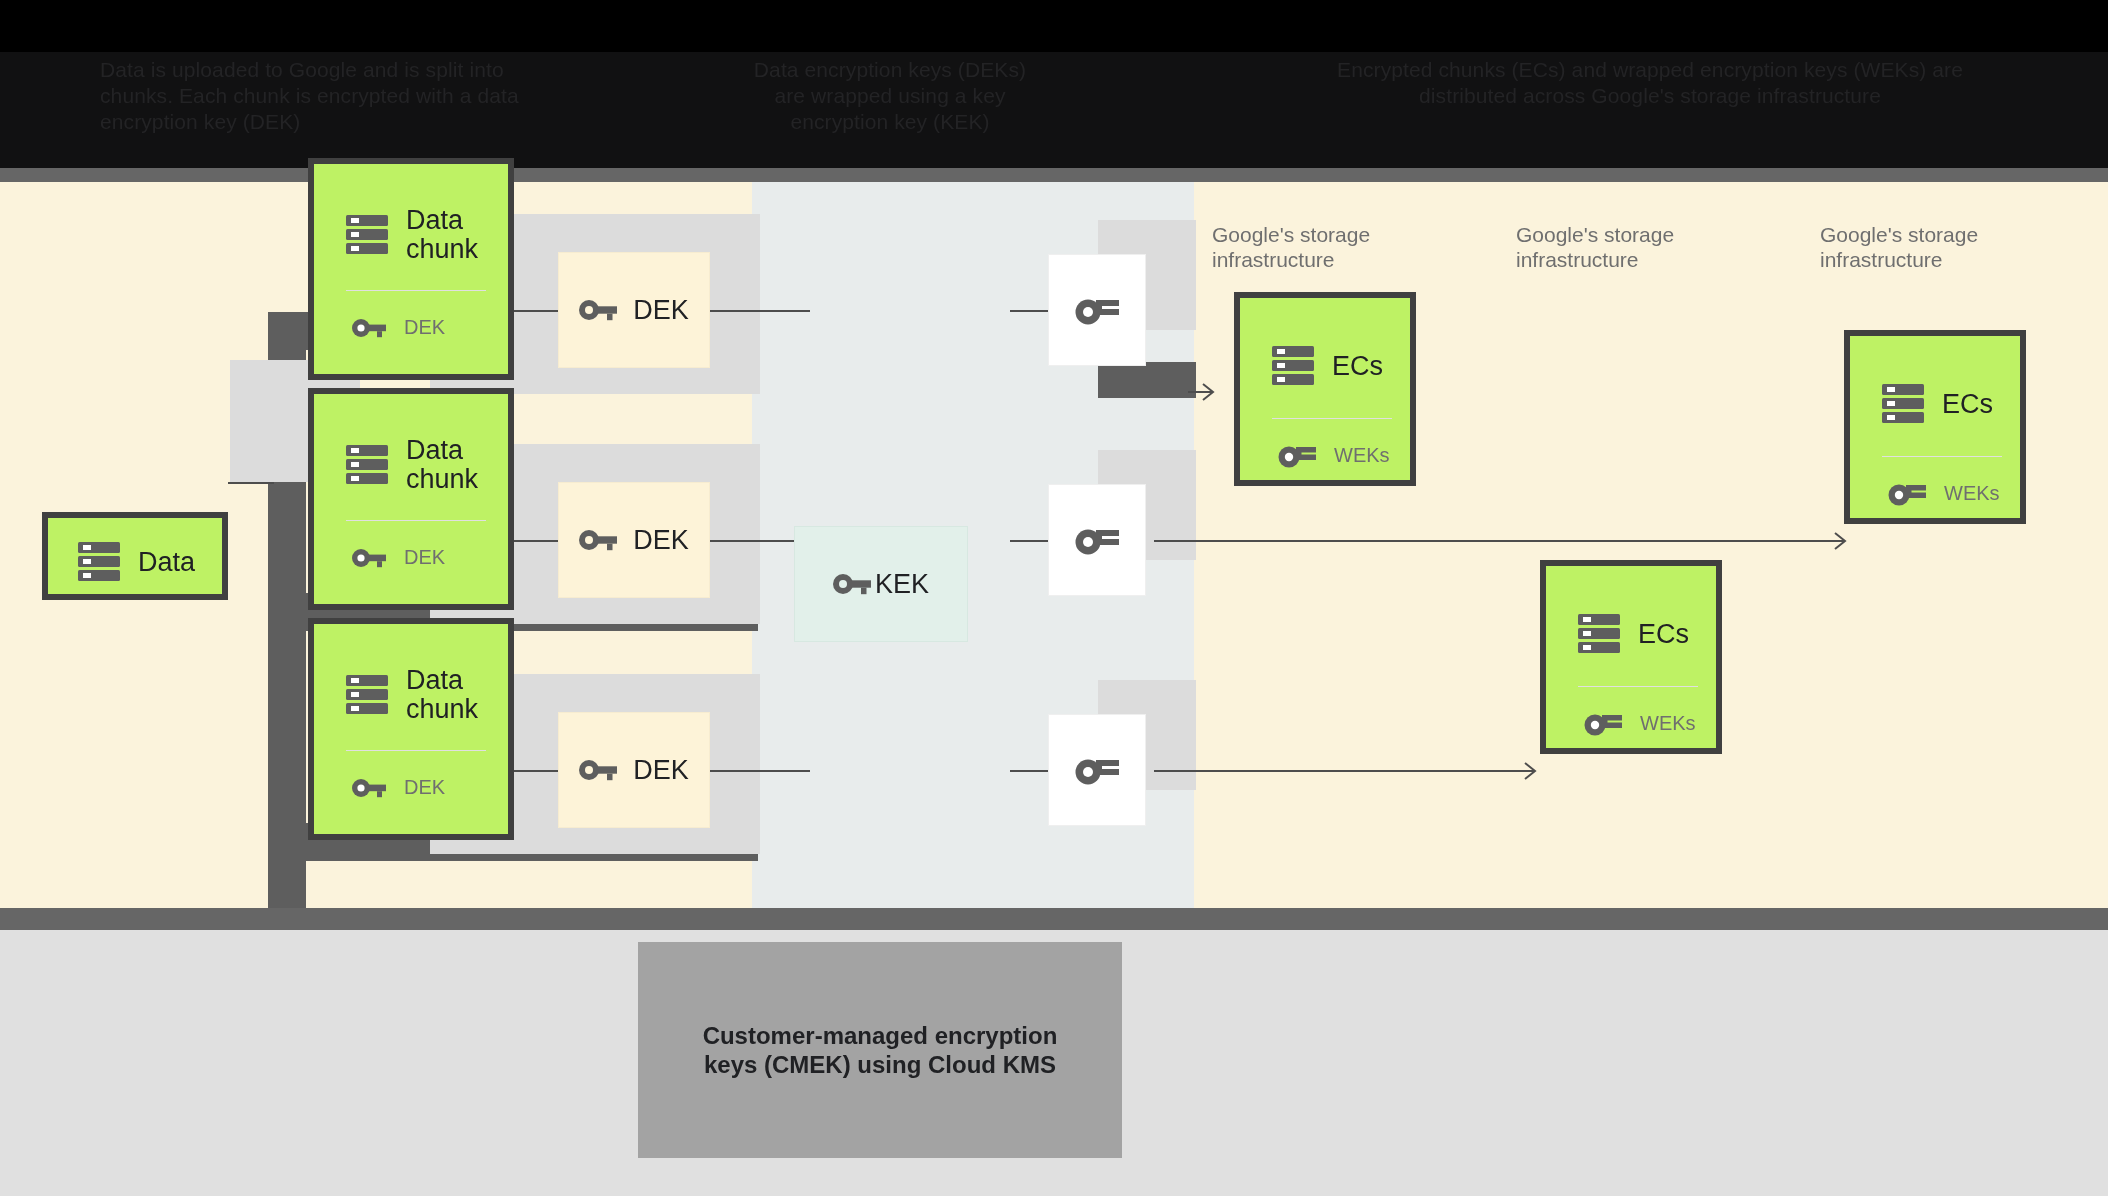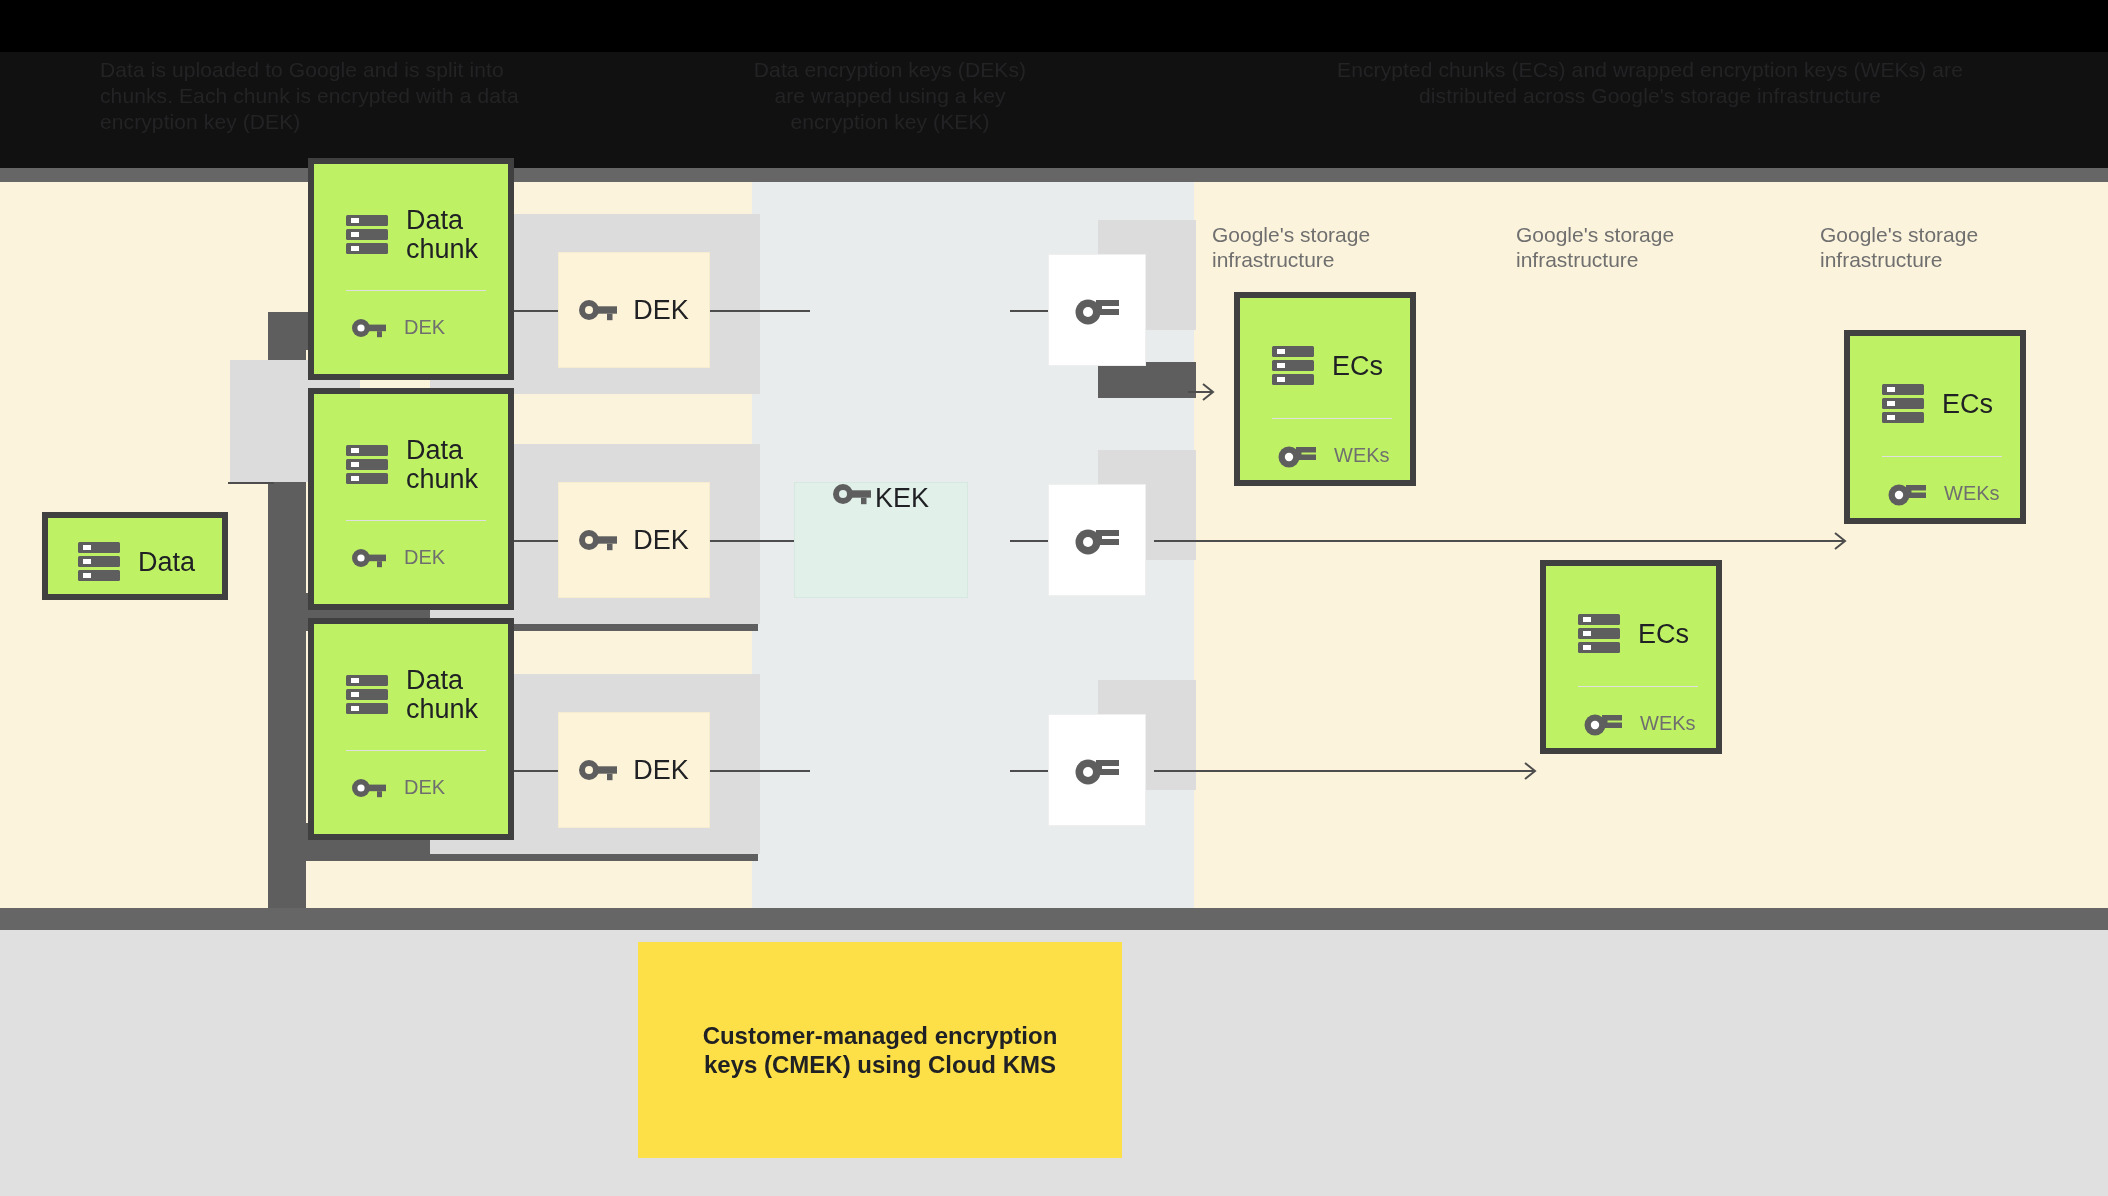"KEK" .kekbox { align-items: flex-start -> center; margin-top: none -> 44px }
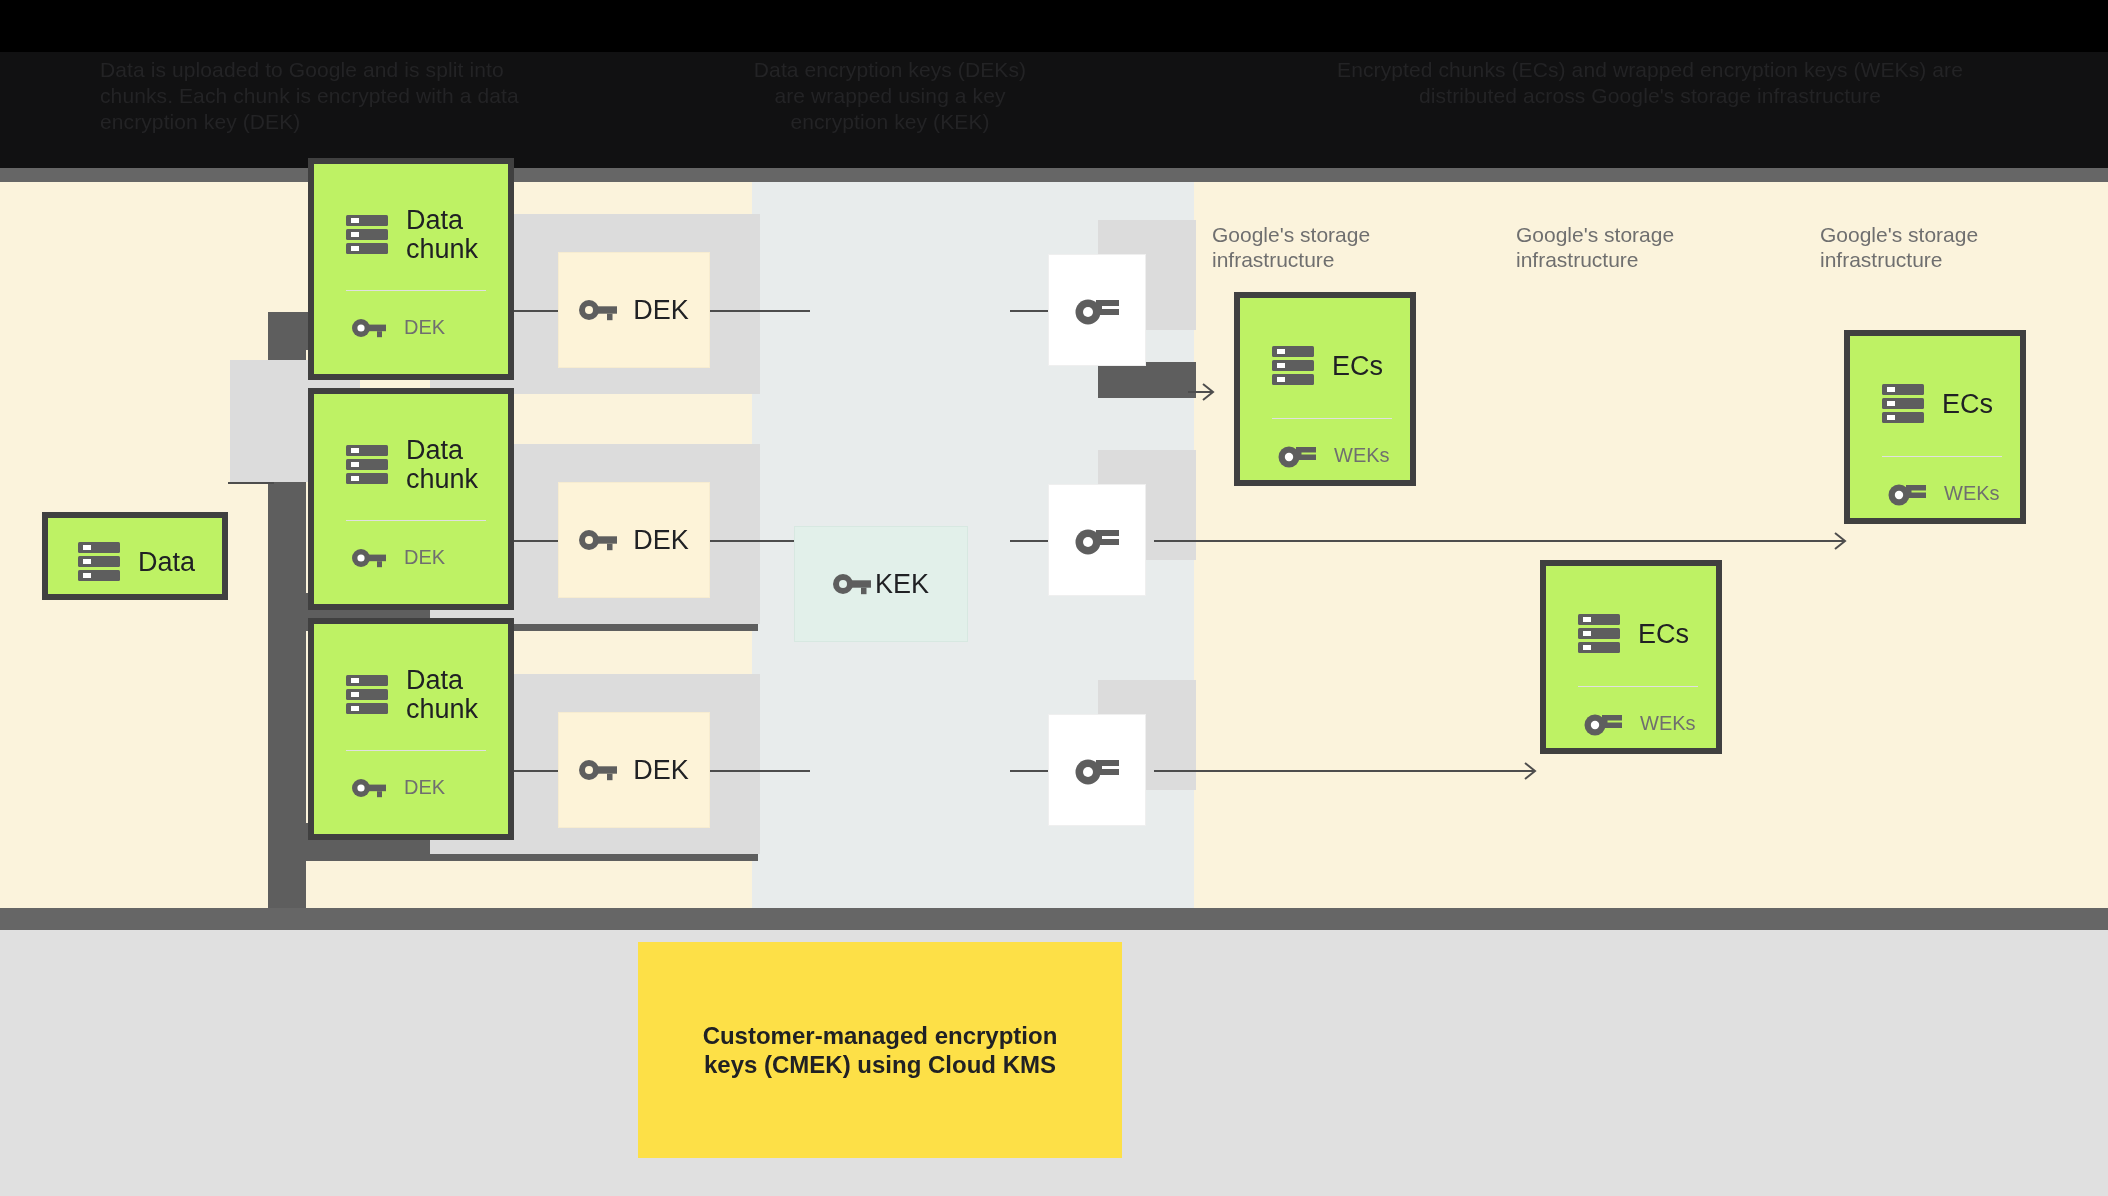"Customer-managed encryption keys (CMEK)" div { background: #fde047 -> #a3a3a3 }
